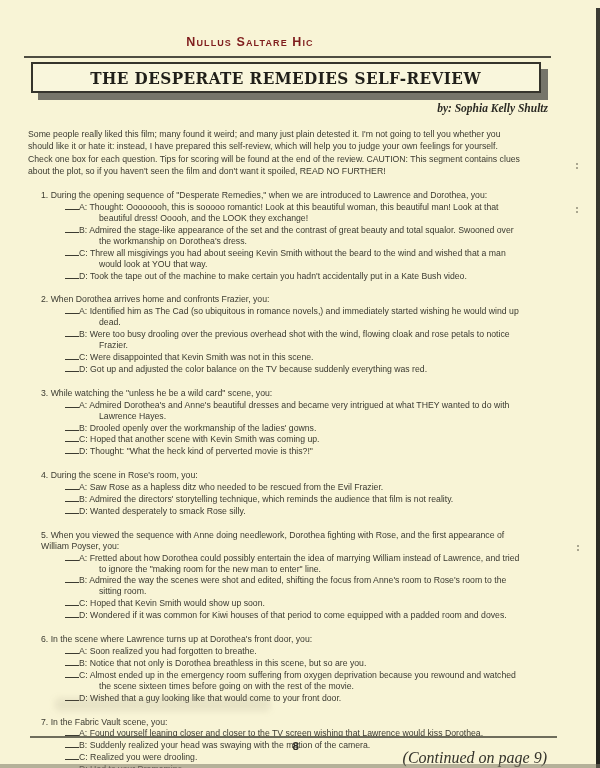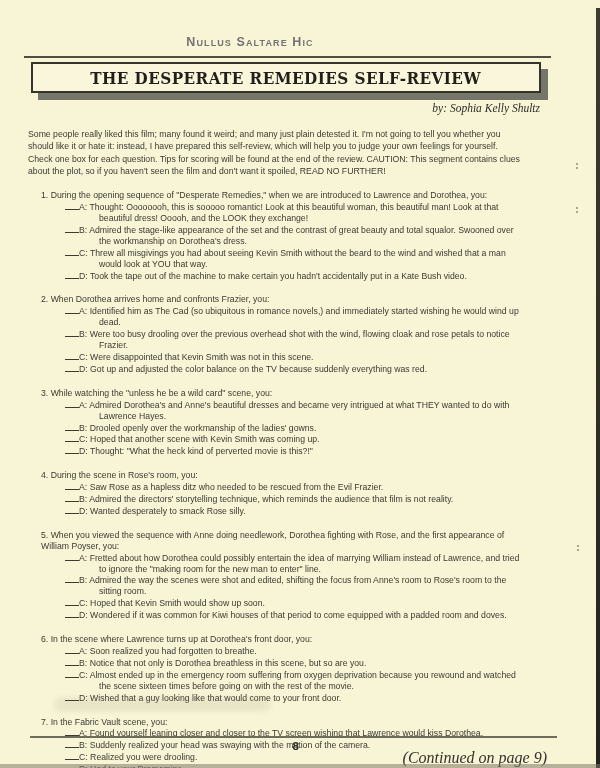"Nullus Saltare Hic" .header-title { color: #737373 -> #7f1d1d }
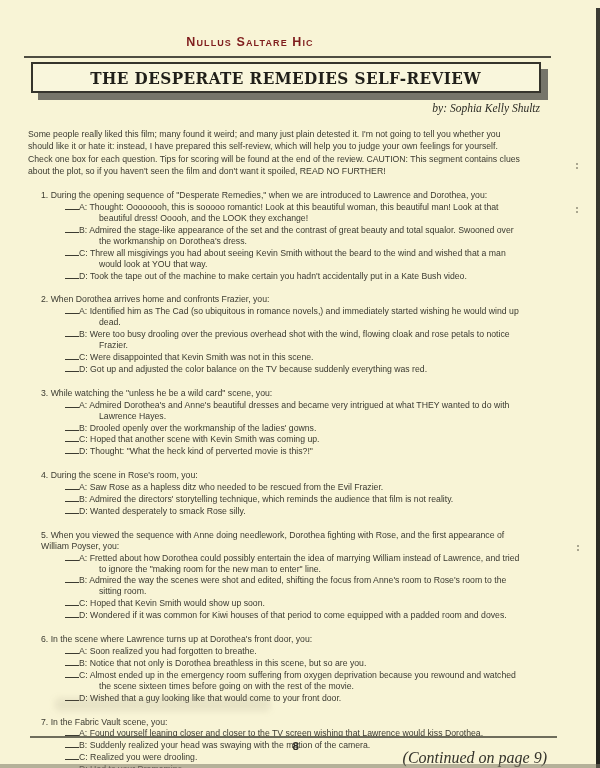"by: Sophia Kelly Shultz" .byline { font-weight: normal -> bold; right: 60px -> 52px }
